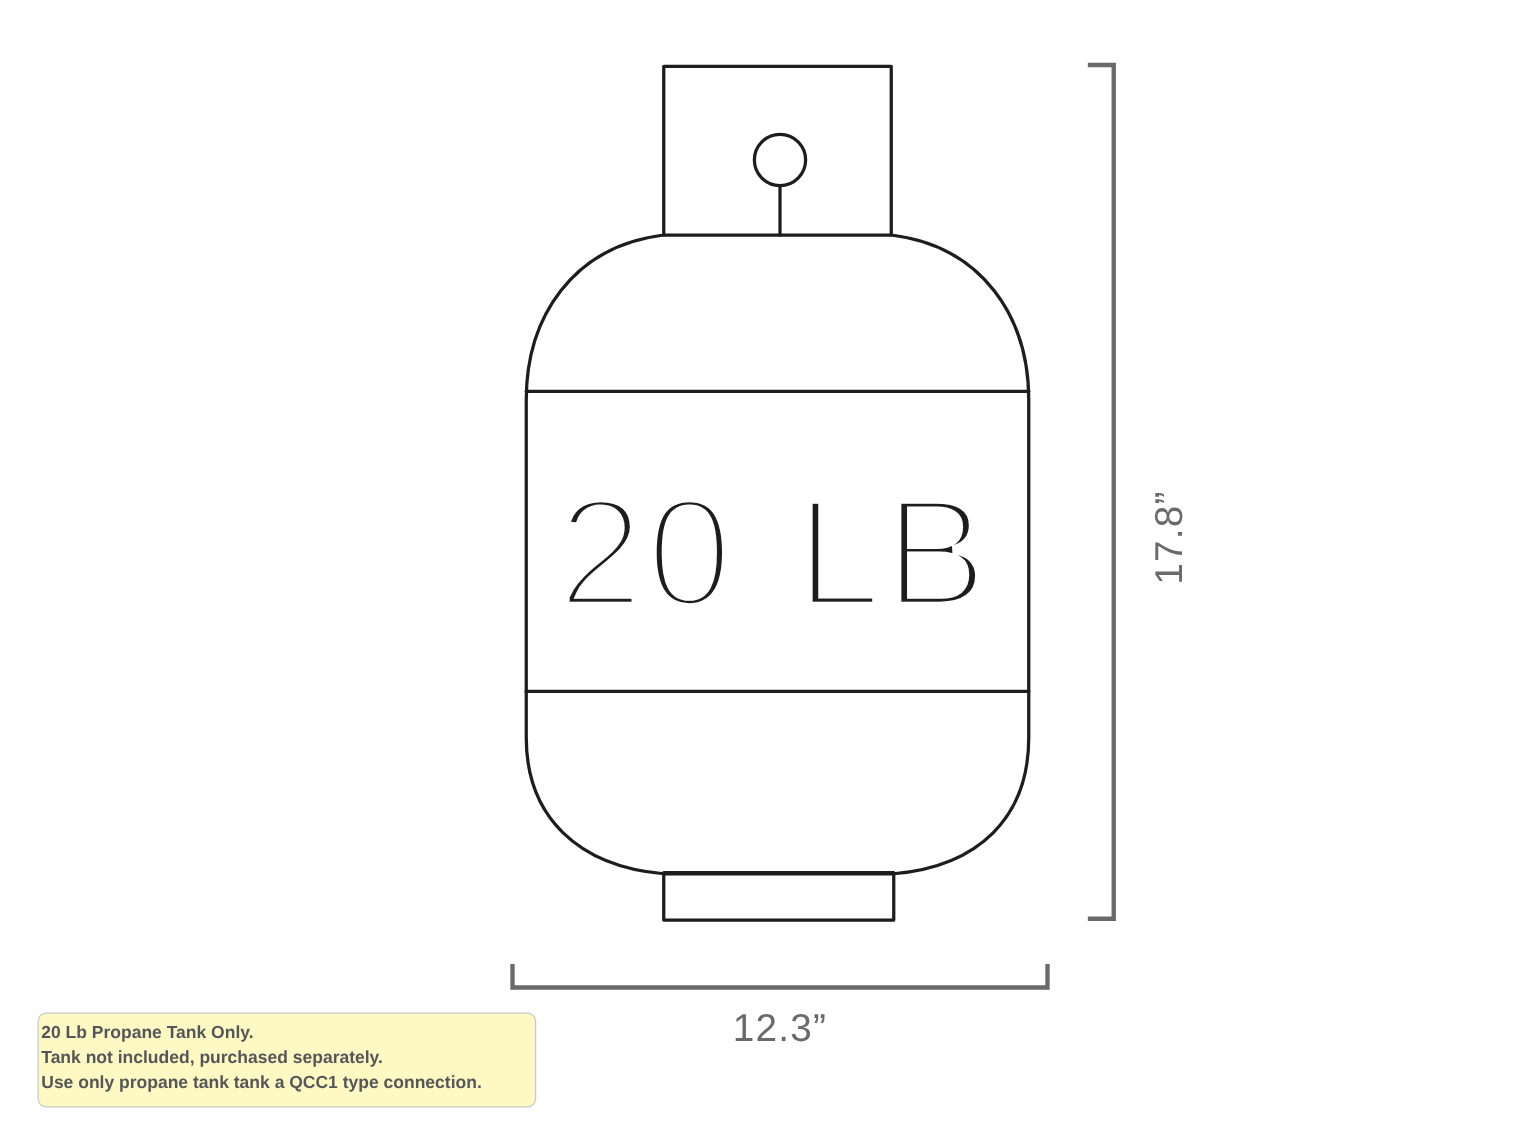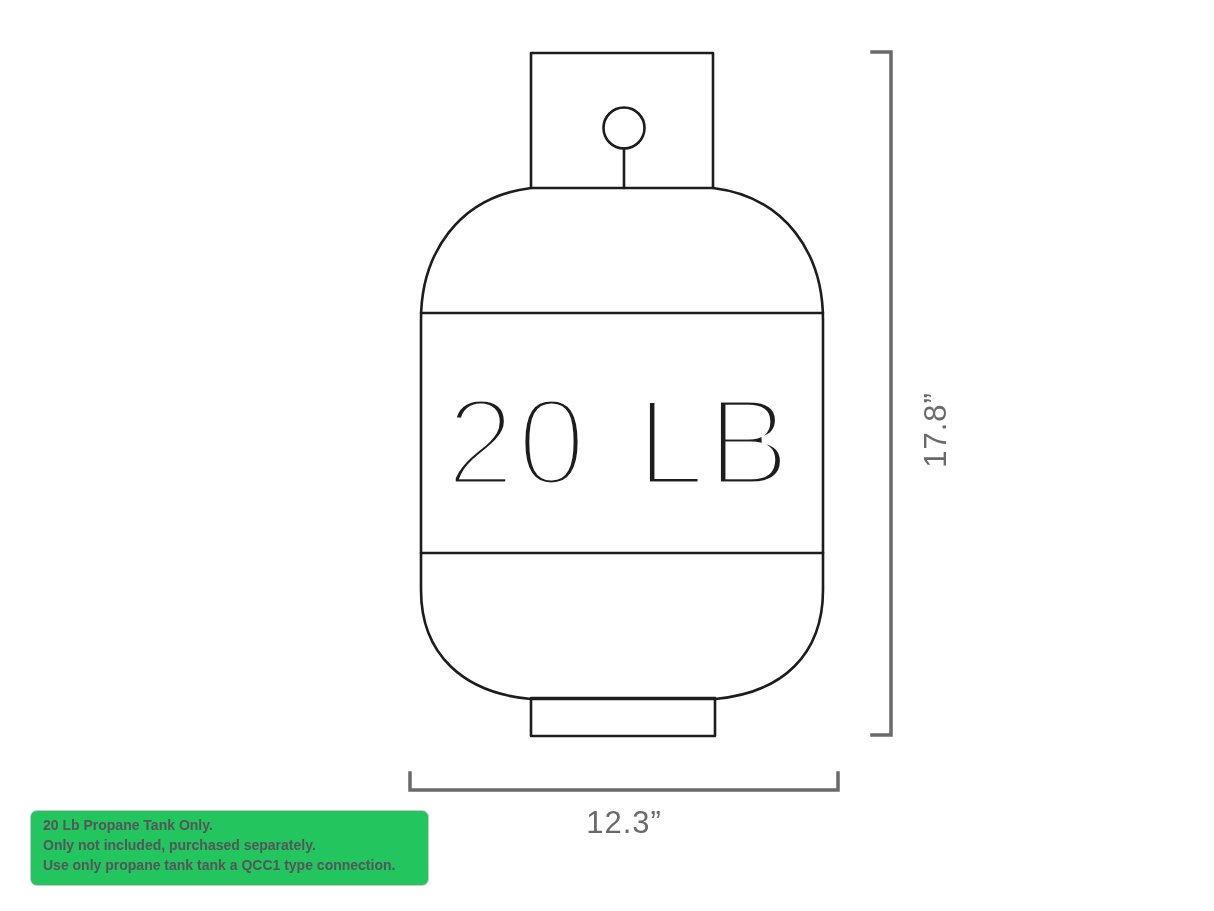"20 Lb Propane Tank Only." .note-box { background: #22c55e -> #fef9c3; padding: 4px 12px -> 4px 2px }
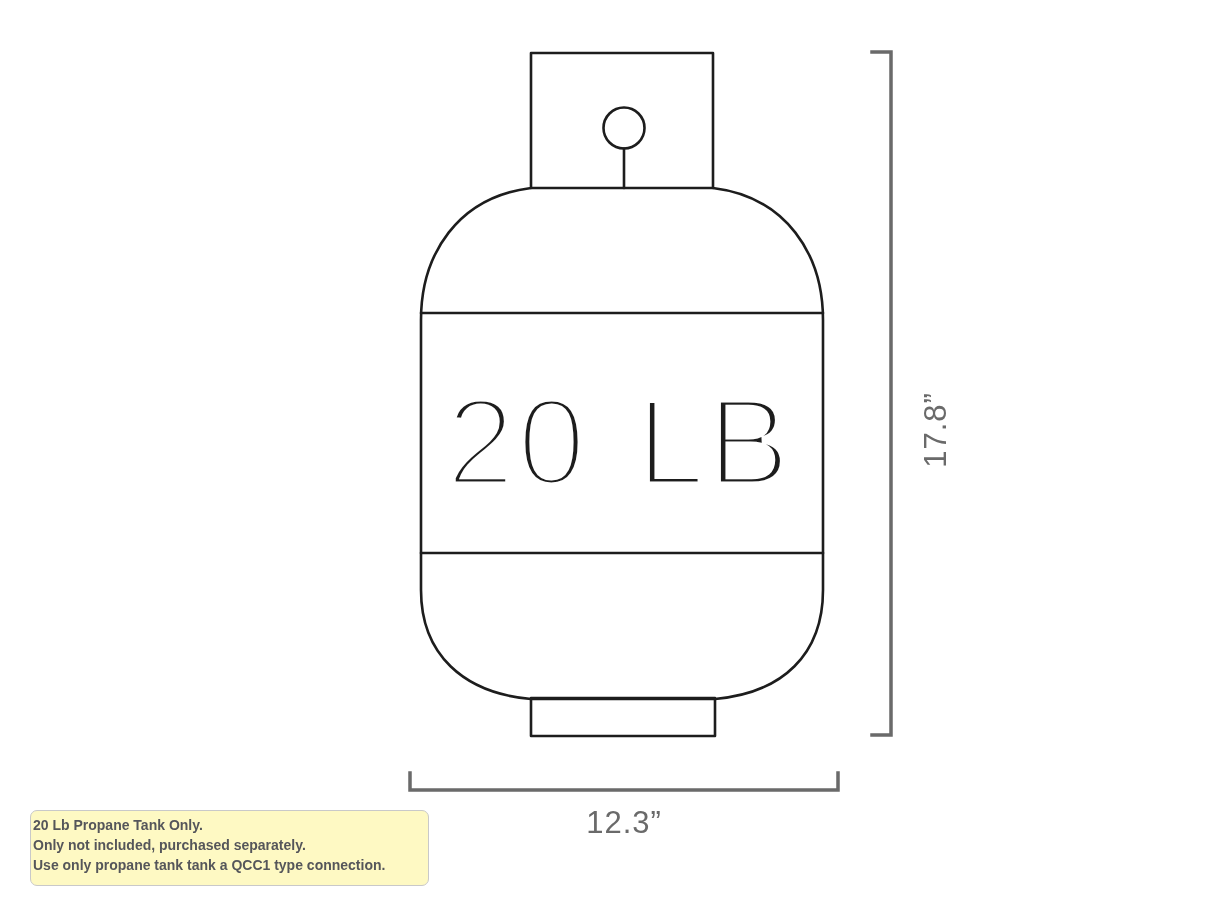"Only not included, purchased separately." div { text: Only -> Tank }
